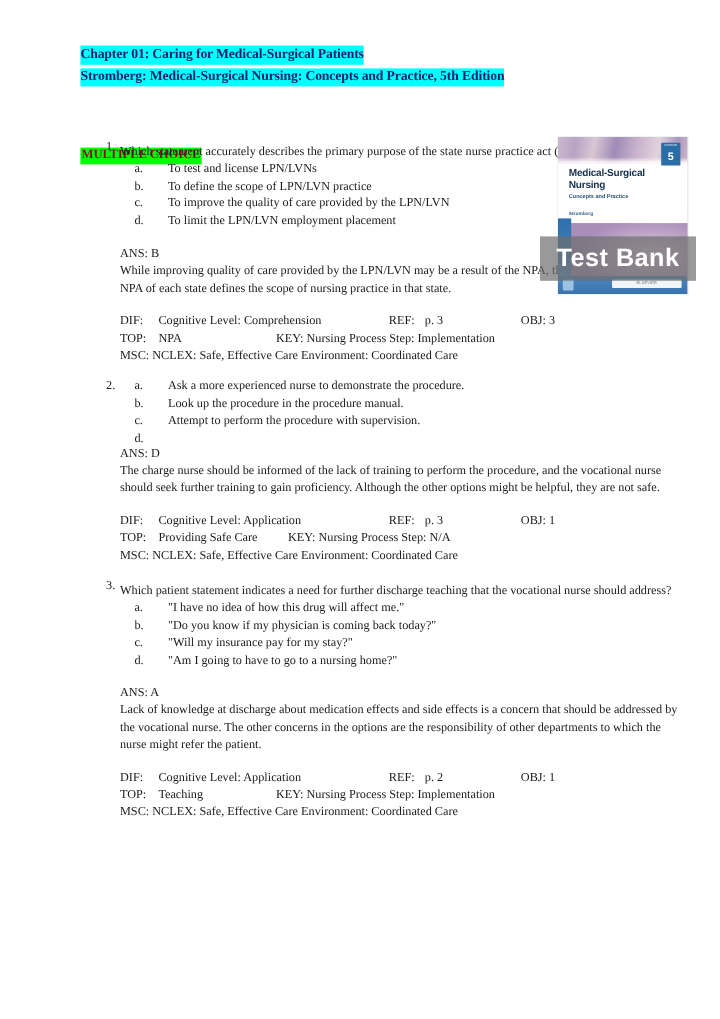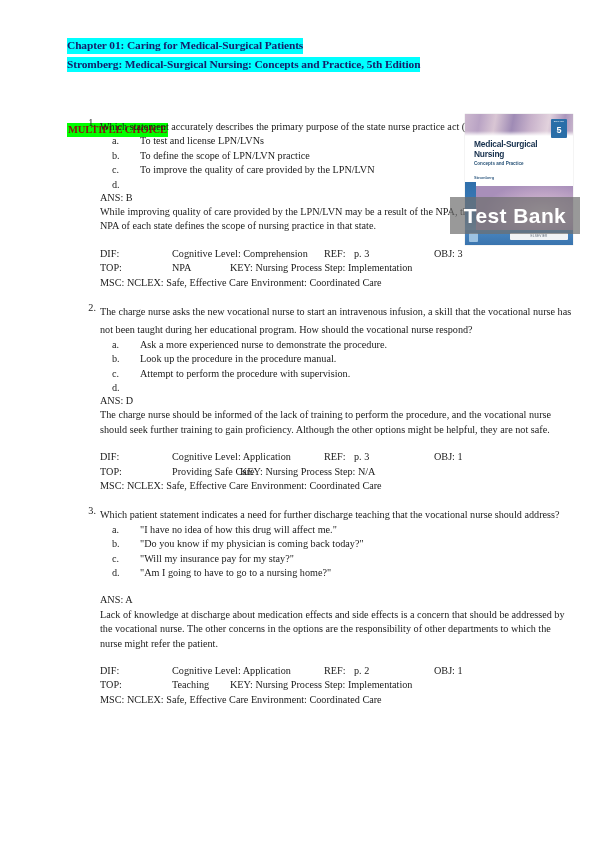"To limit the LPN/LVN employment" span { html: none -> <span>To limit the LPN/LVN employment placement</span> }
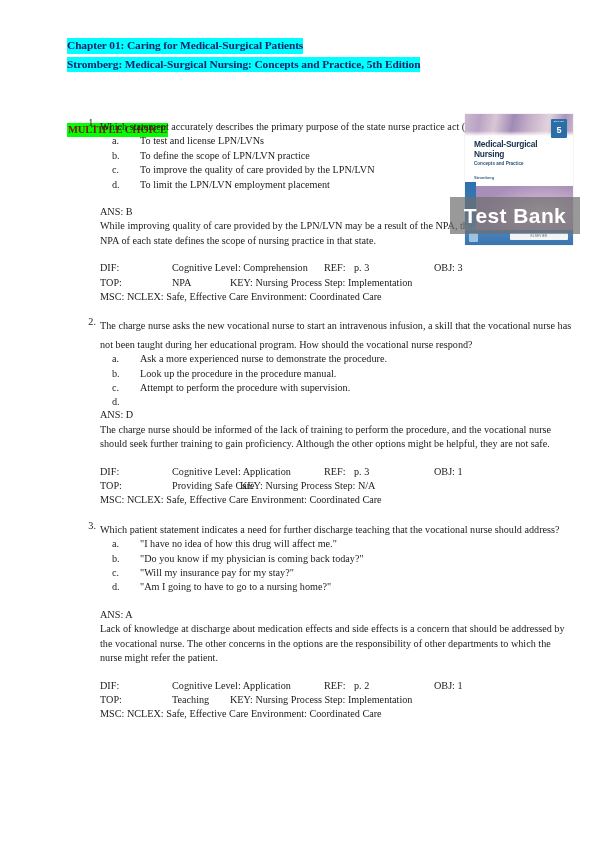"Cognitive Level: Comprehension" .m-v1 { margin-left: 40px -> none }
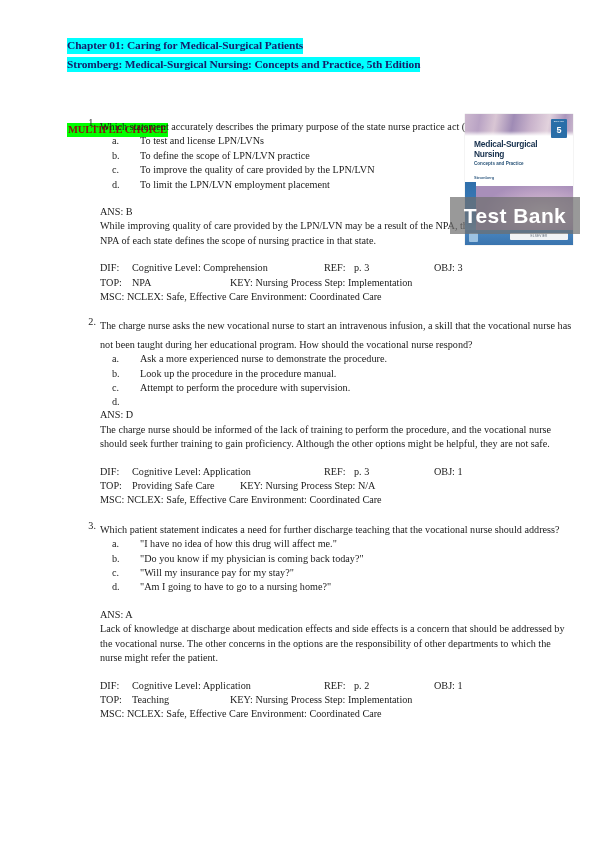"The charge nurse asks the" span.q-stem { html: <span>The charge nurse asks the new vocational nurse to start an intravenous infusion, a skill that the vocational nurse has not been taught during her educational program. How should the vocational nurse respond?</span> -> none }
